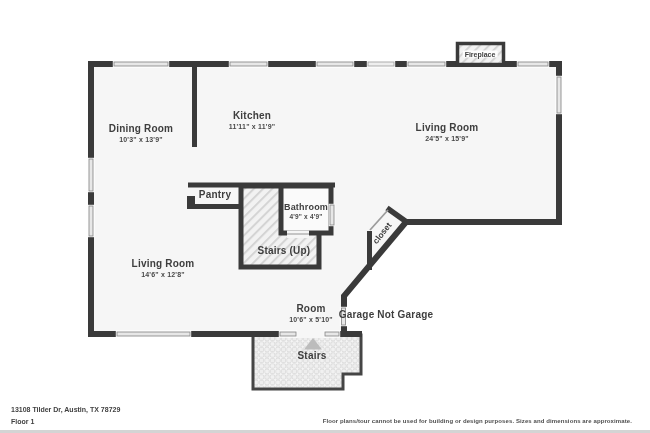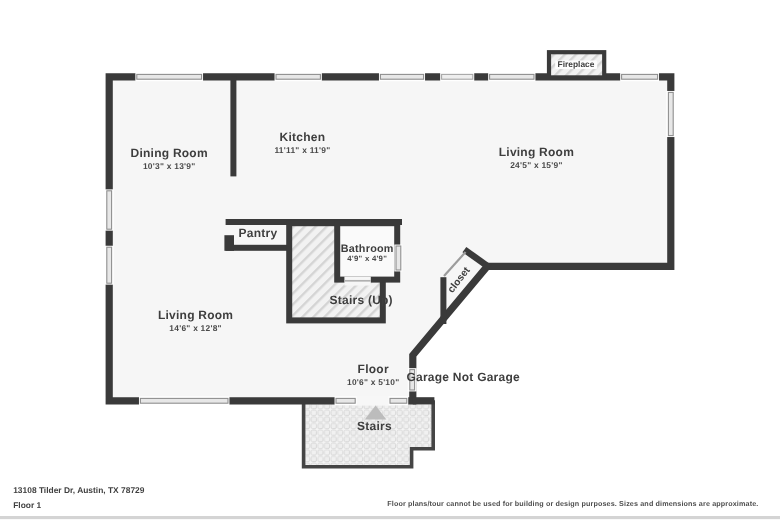"Stairs (Up)" div.lbl { left: 301px -> 284px }
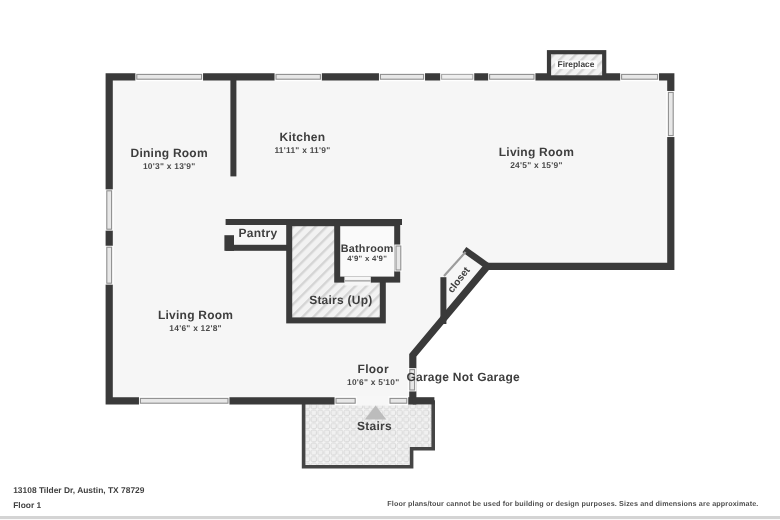"Floor" div.rname { text: Floor -> Room }
